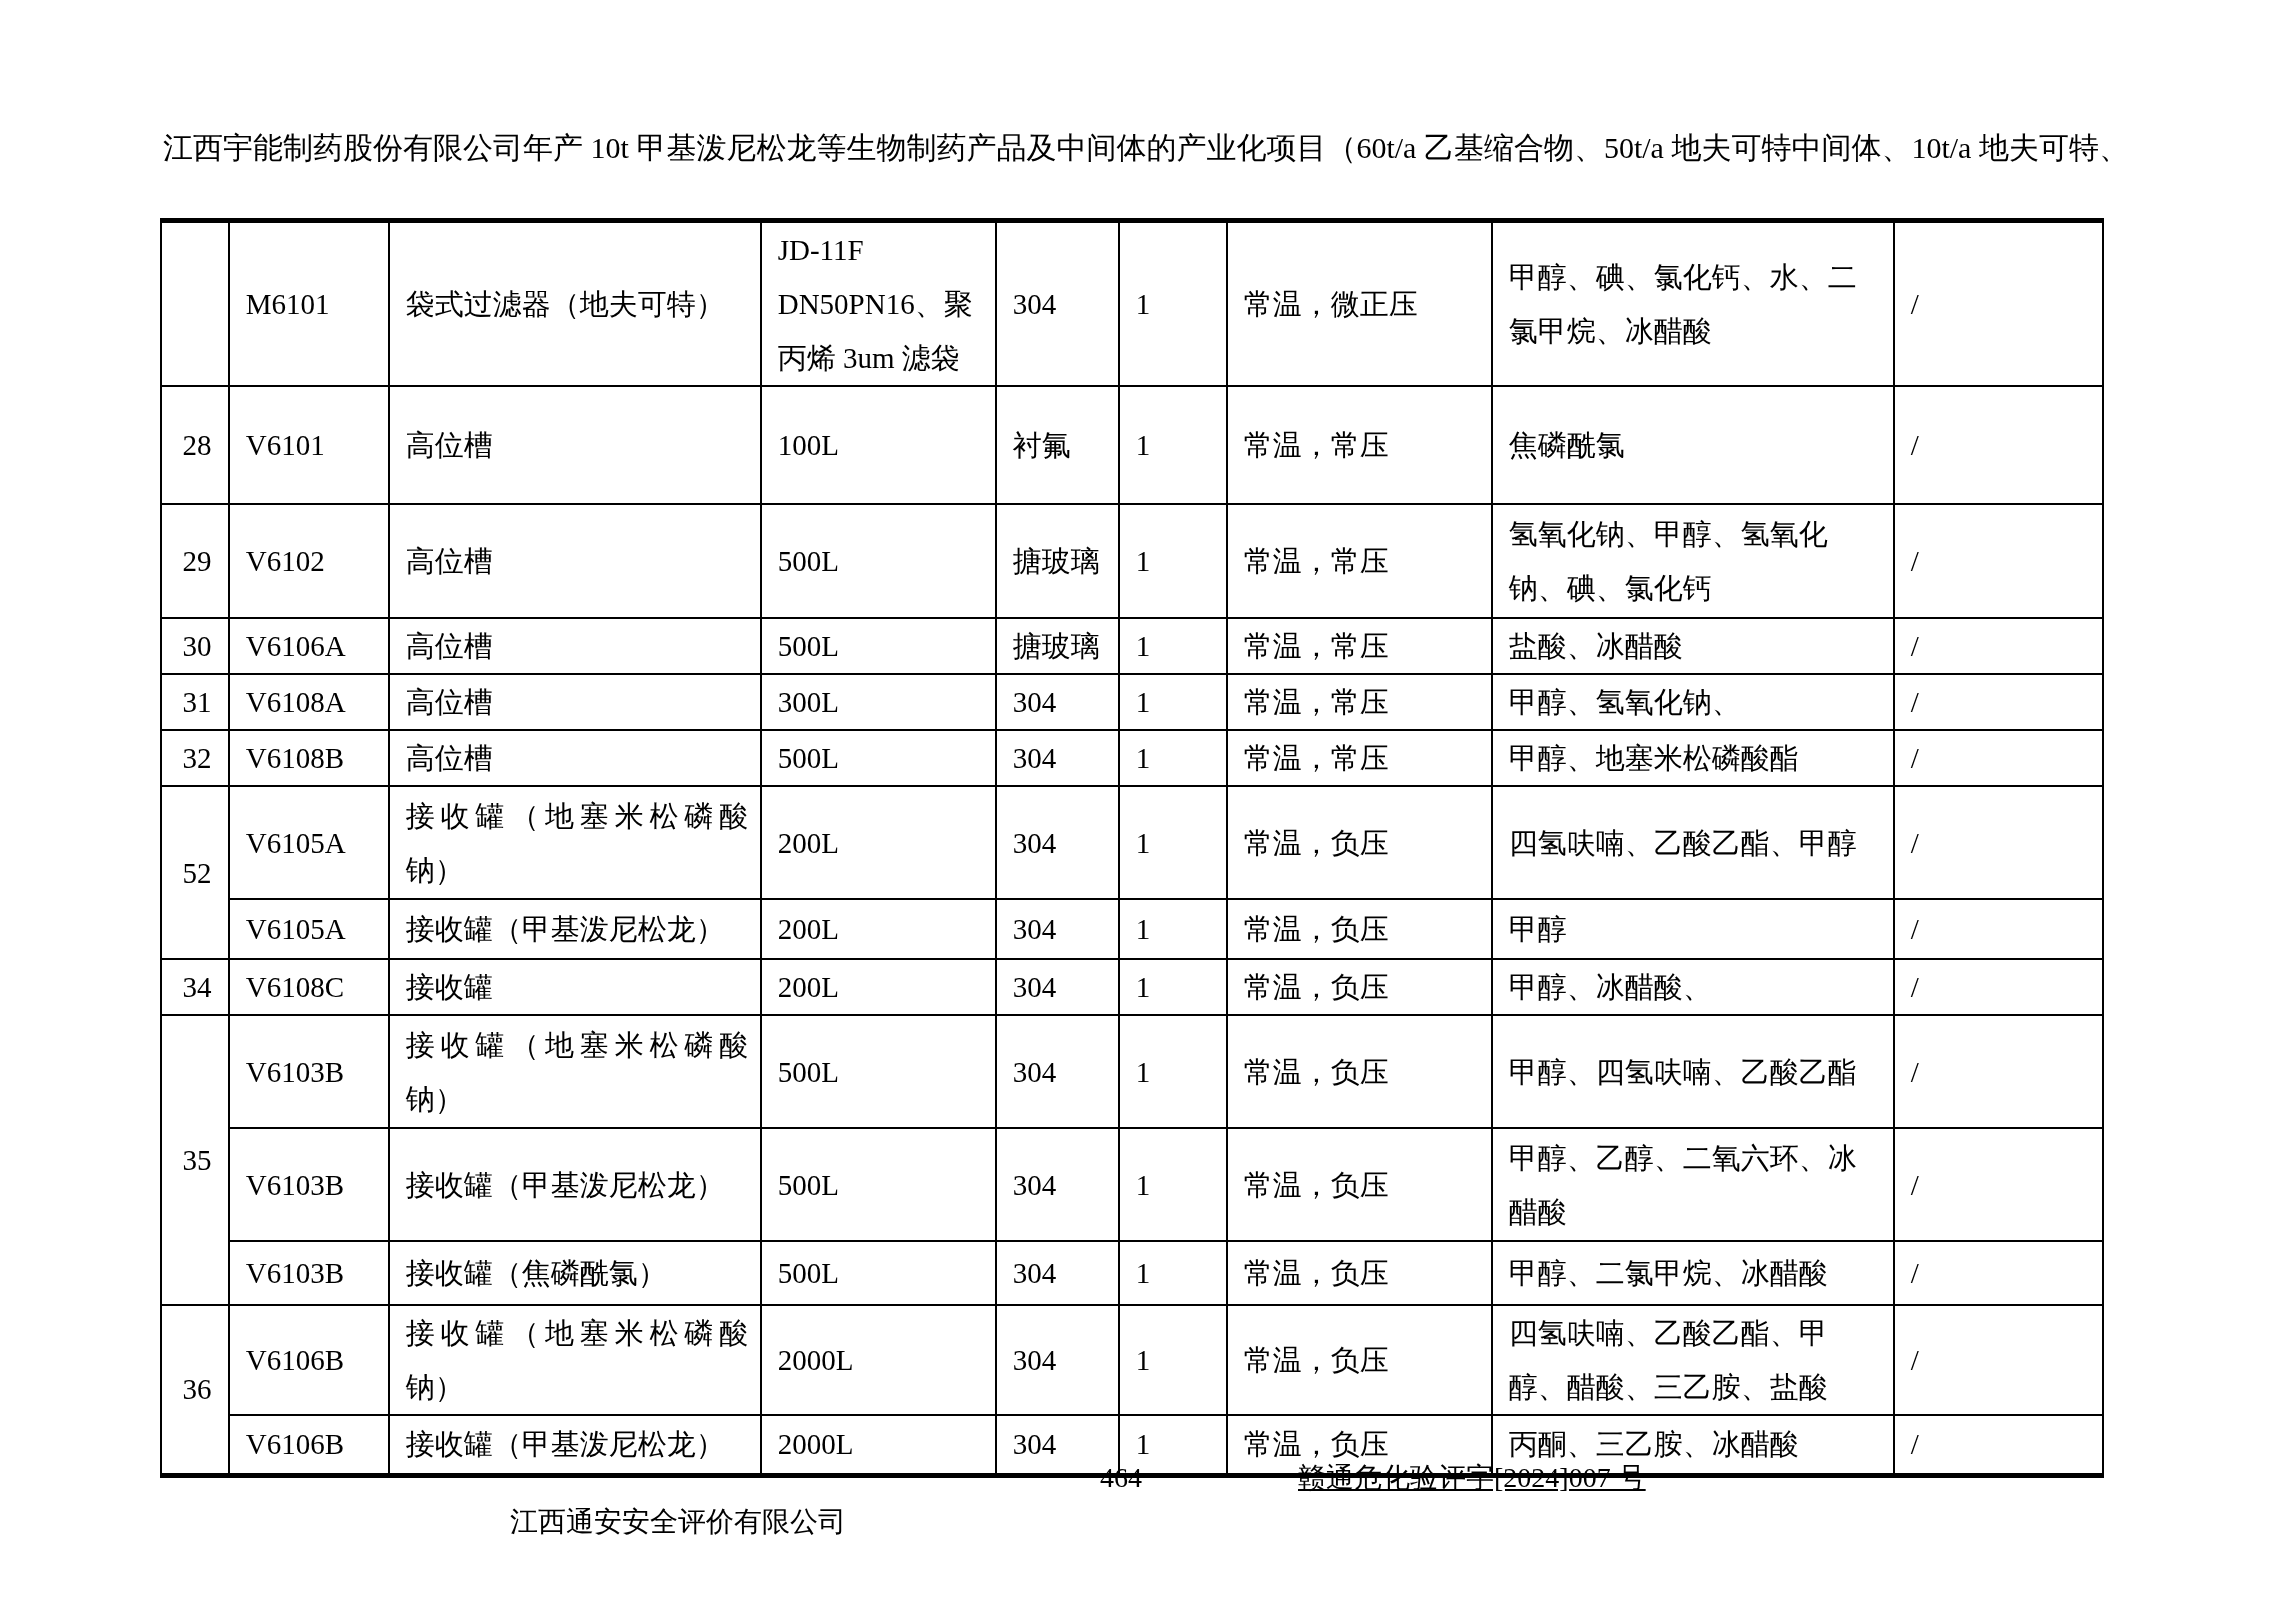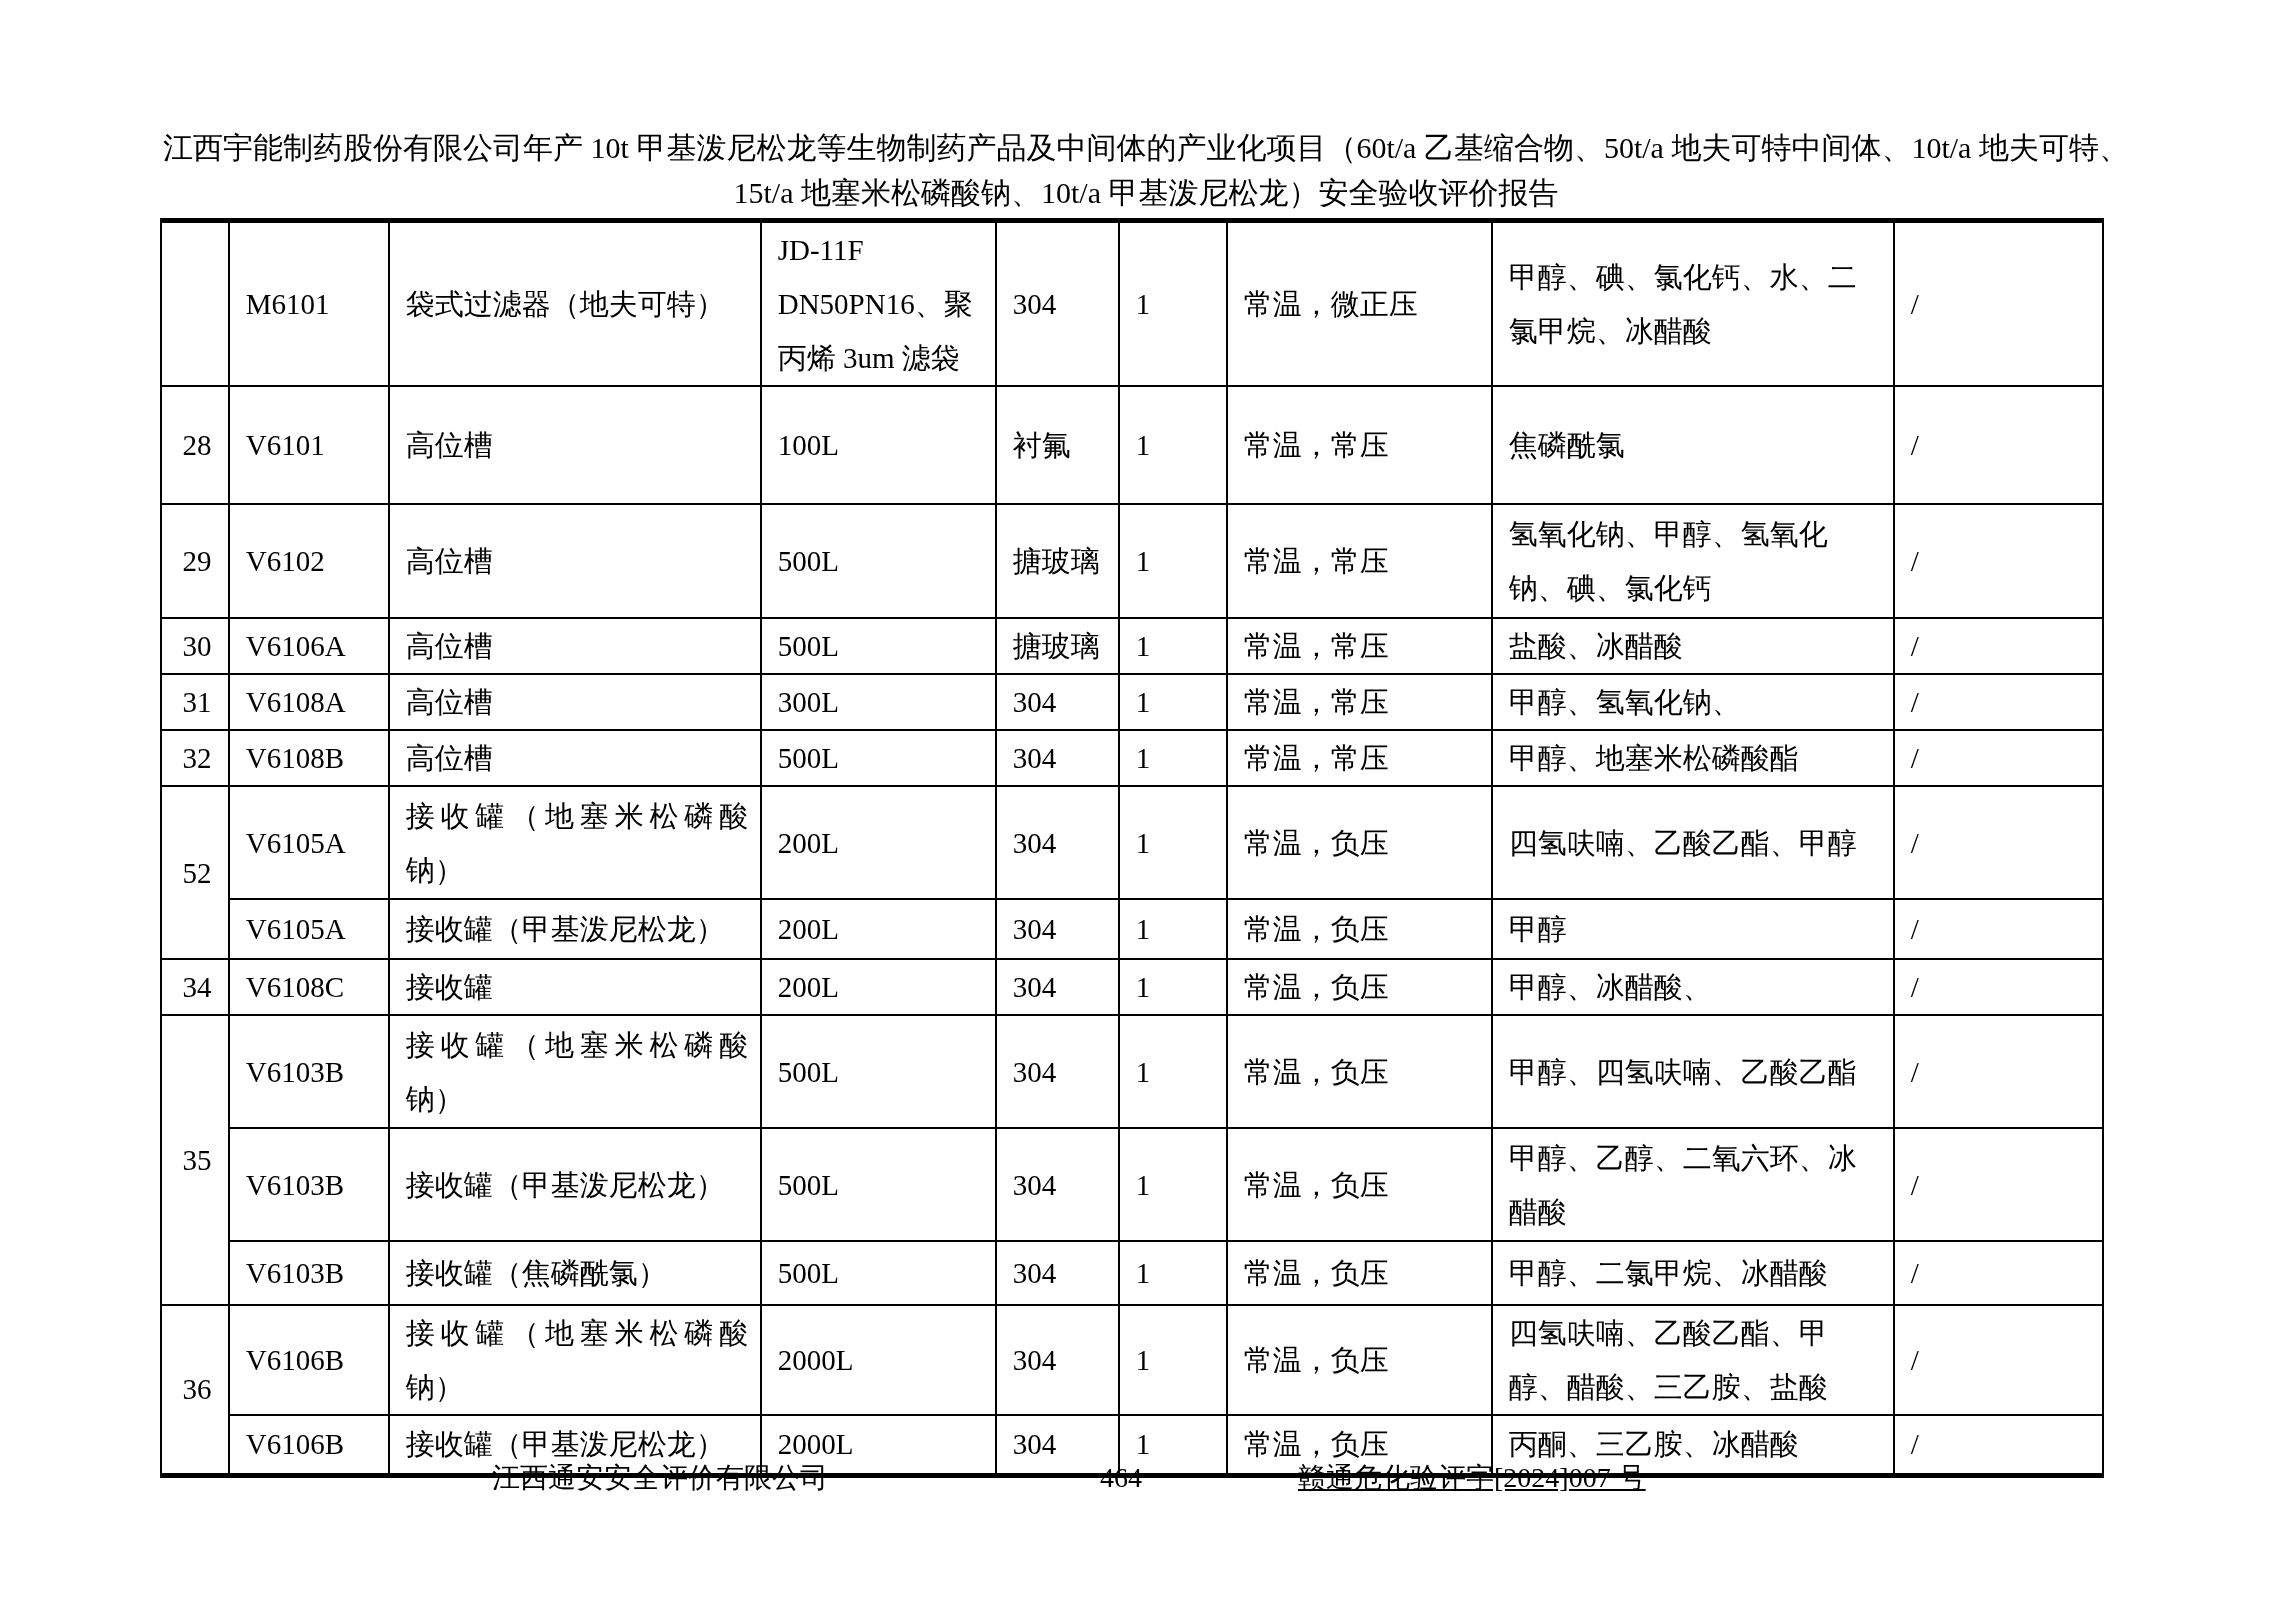"15t/a 地塞米松磷酸钠、10t/a 甲基泼尼松龙）安全验收评价报告" div { html: <div>15t/a 地塞米松磷酸钠、10t/a 甲基泼尼松龙）安全验收评价报告</div> -> none }
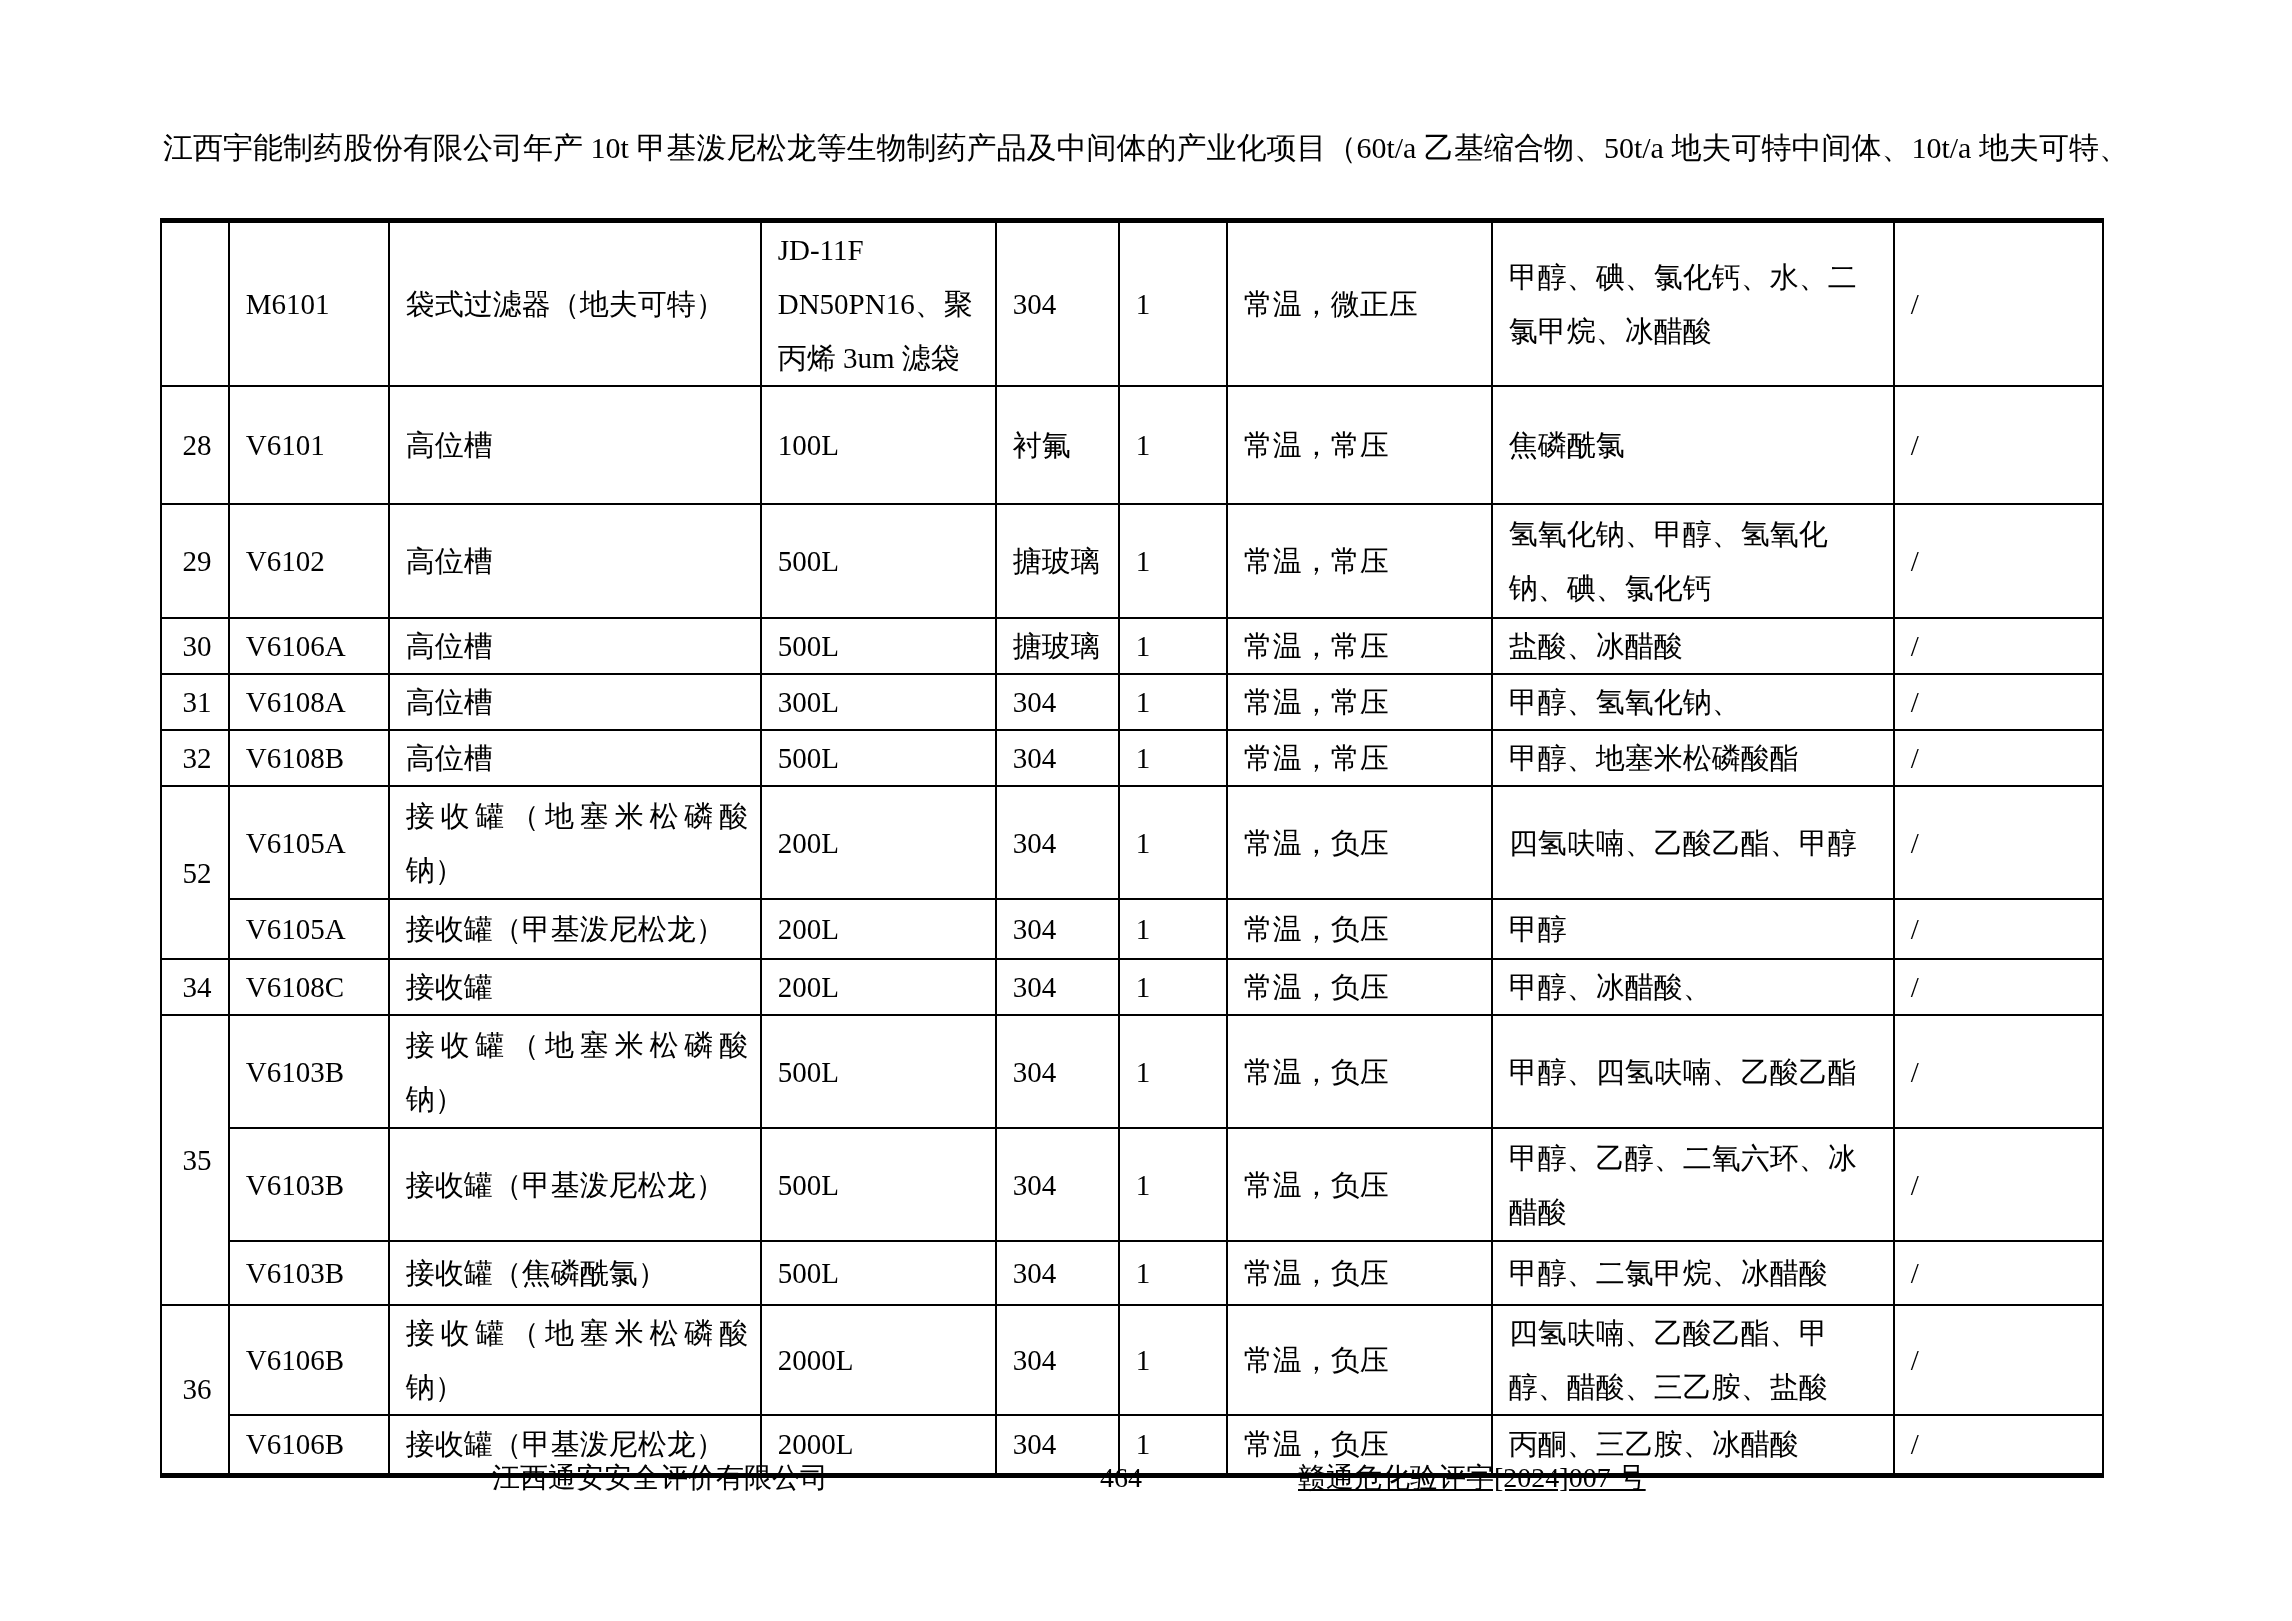"江西通安安全评价有限公司" .footer .f-company { left: 492px -> 510px; margin-top: none -> 44px }
